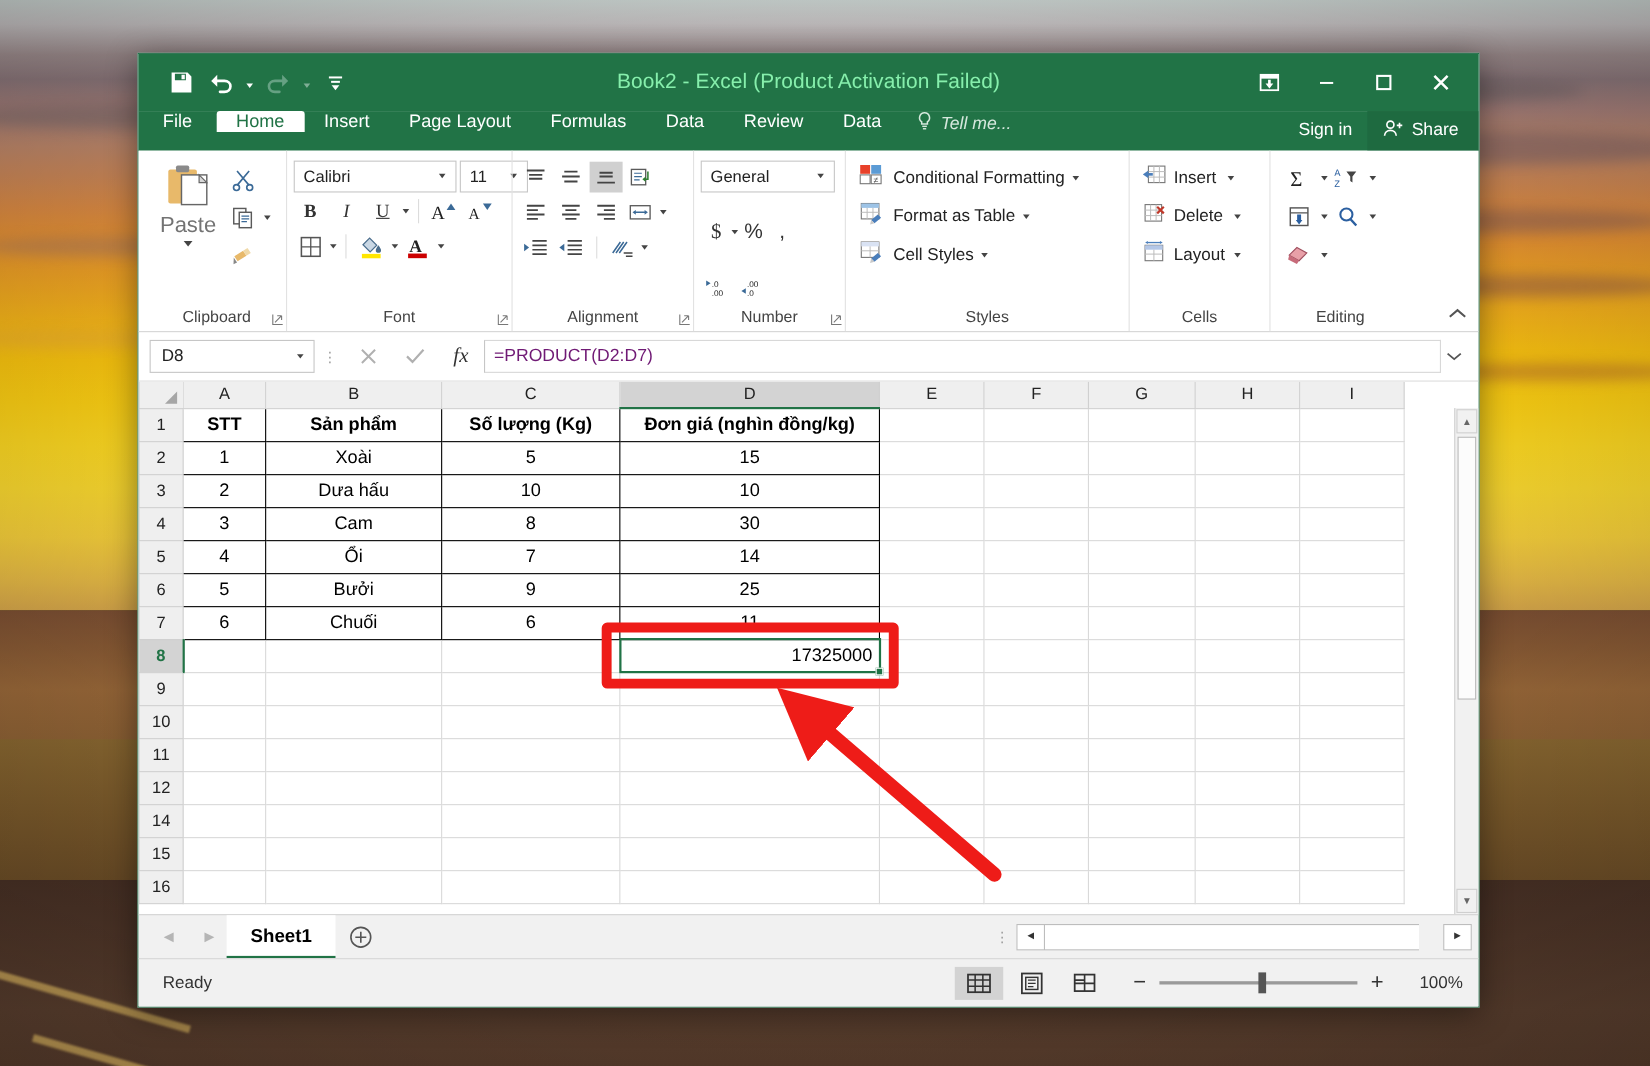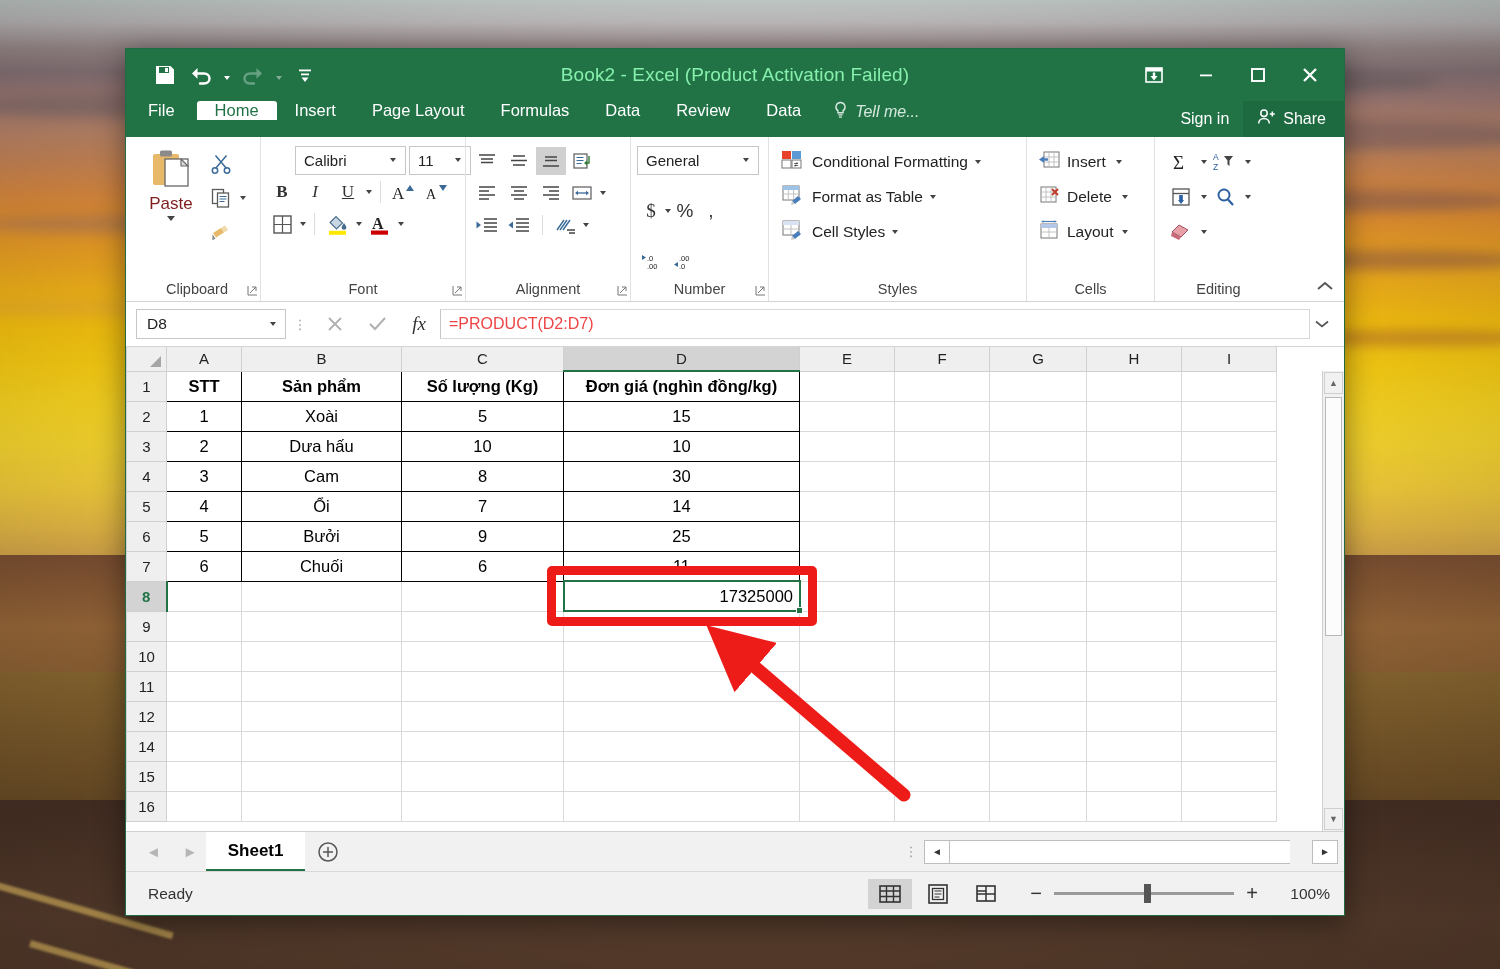"Calibri" div.combo { margin-left: 28px -> none; width: 111px -> 148px }
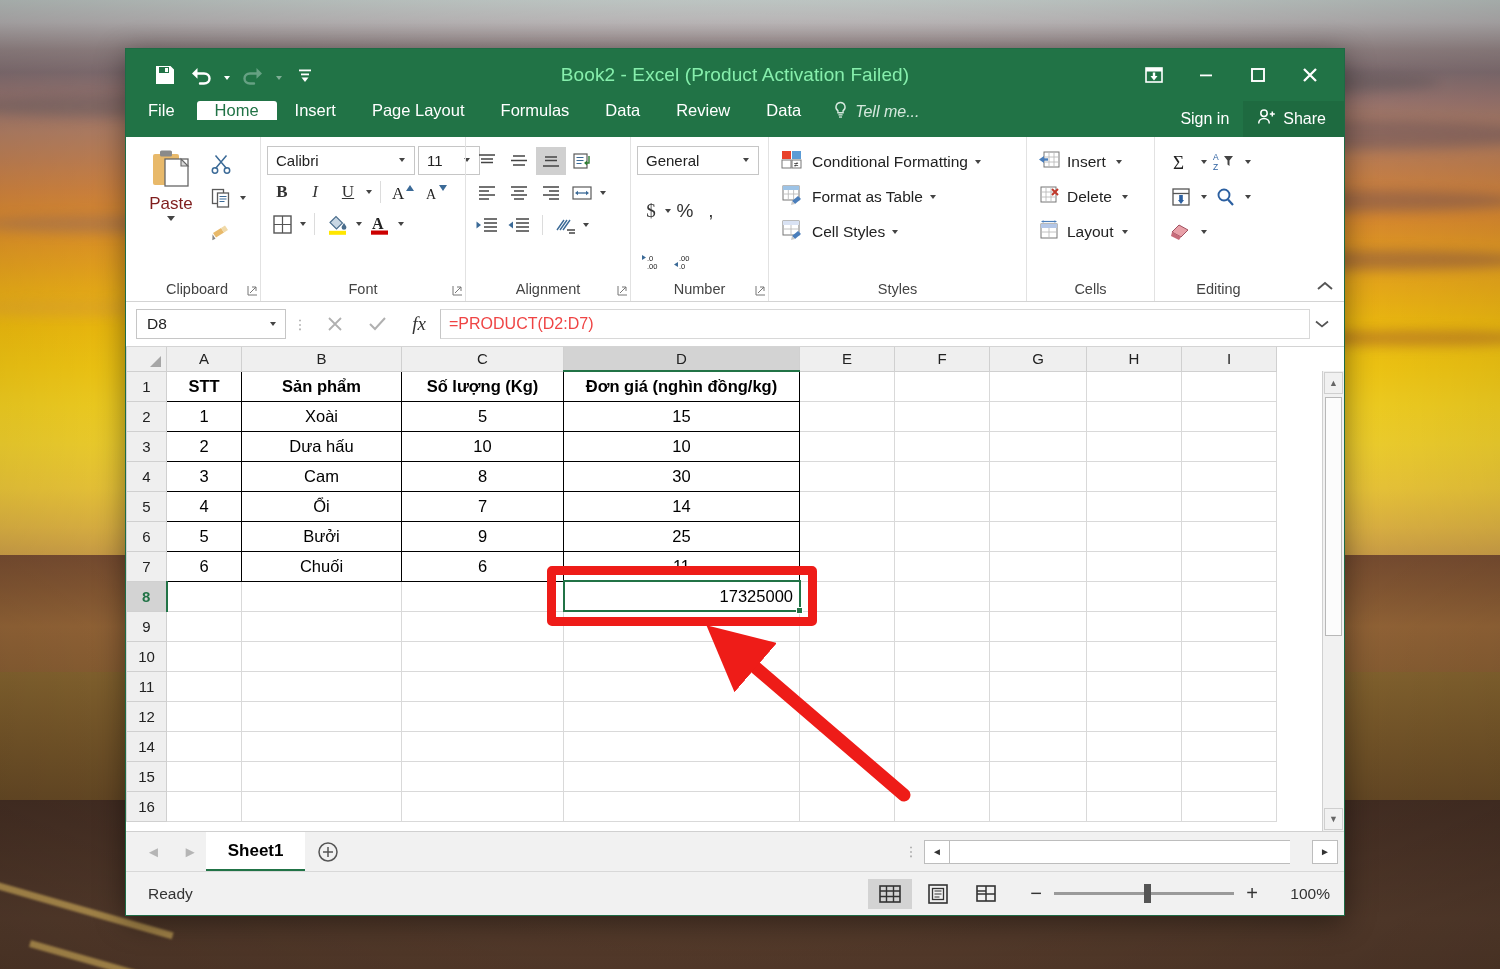"Paste" .paste-label { color: #7f1d1d -> #737373; font-size: 17px -> 20px }
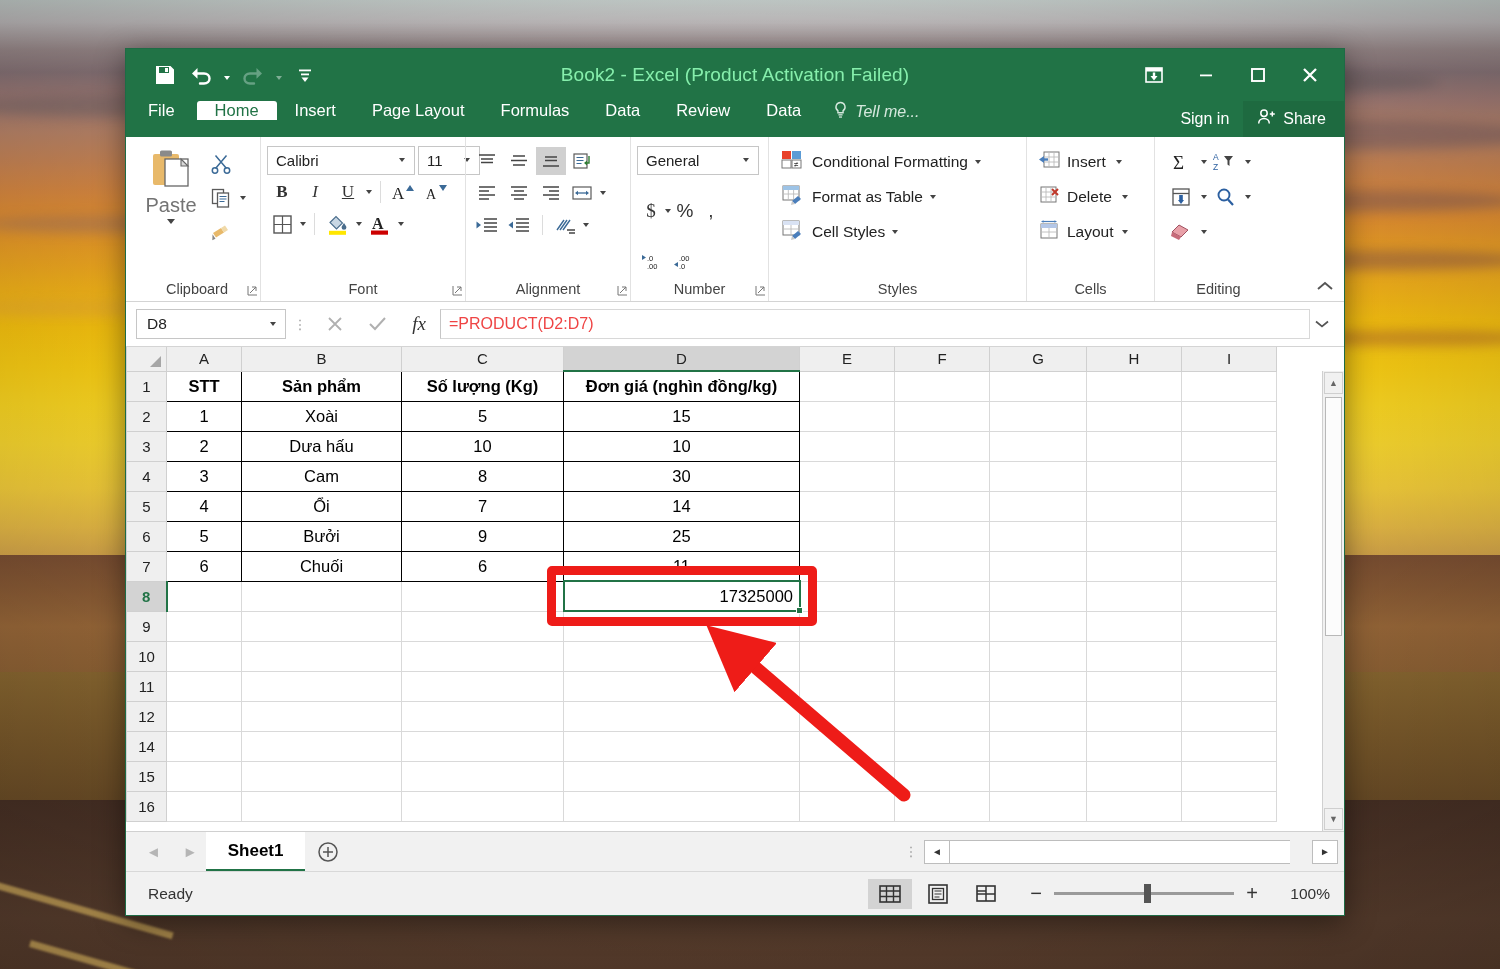"=PRODUCT(D2:D7)" .fbox { color: #ef4444 -> #701a75 }
